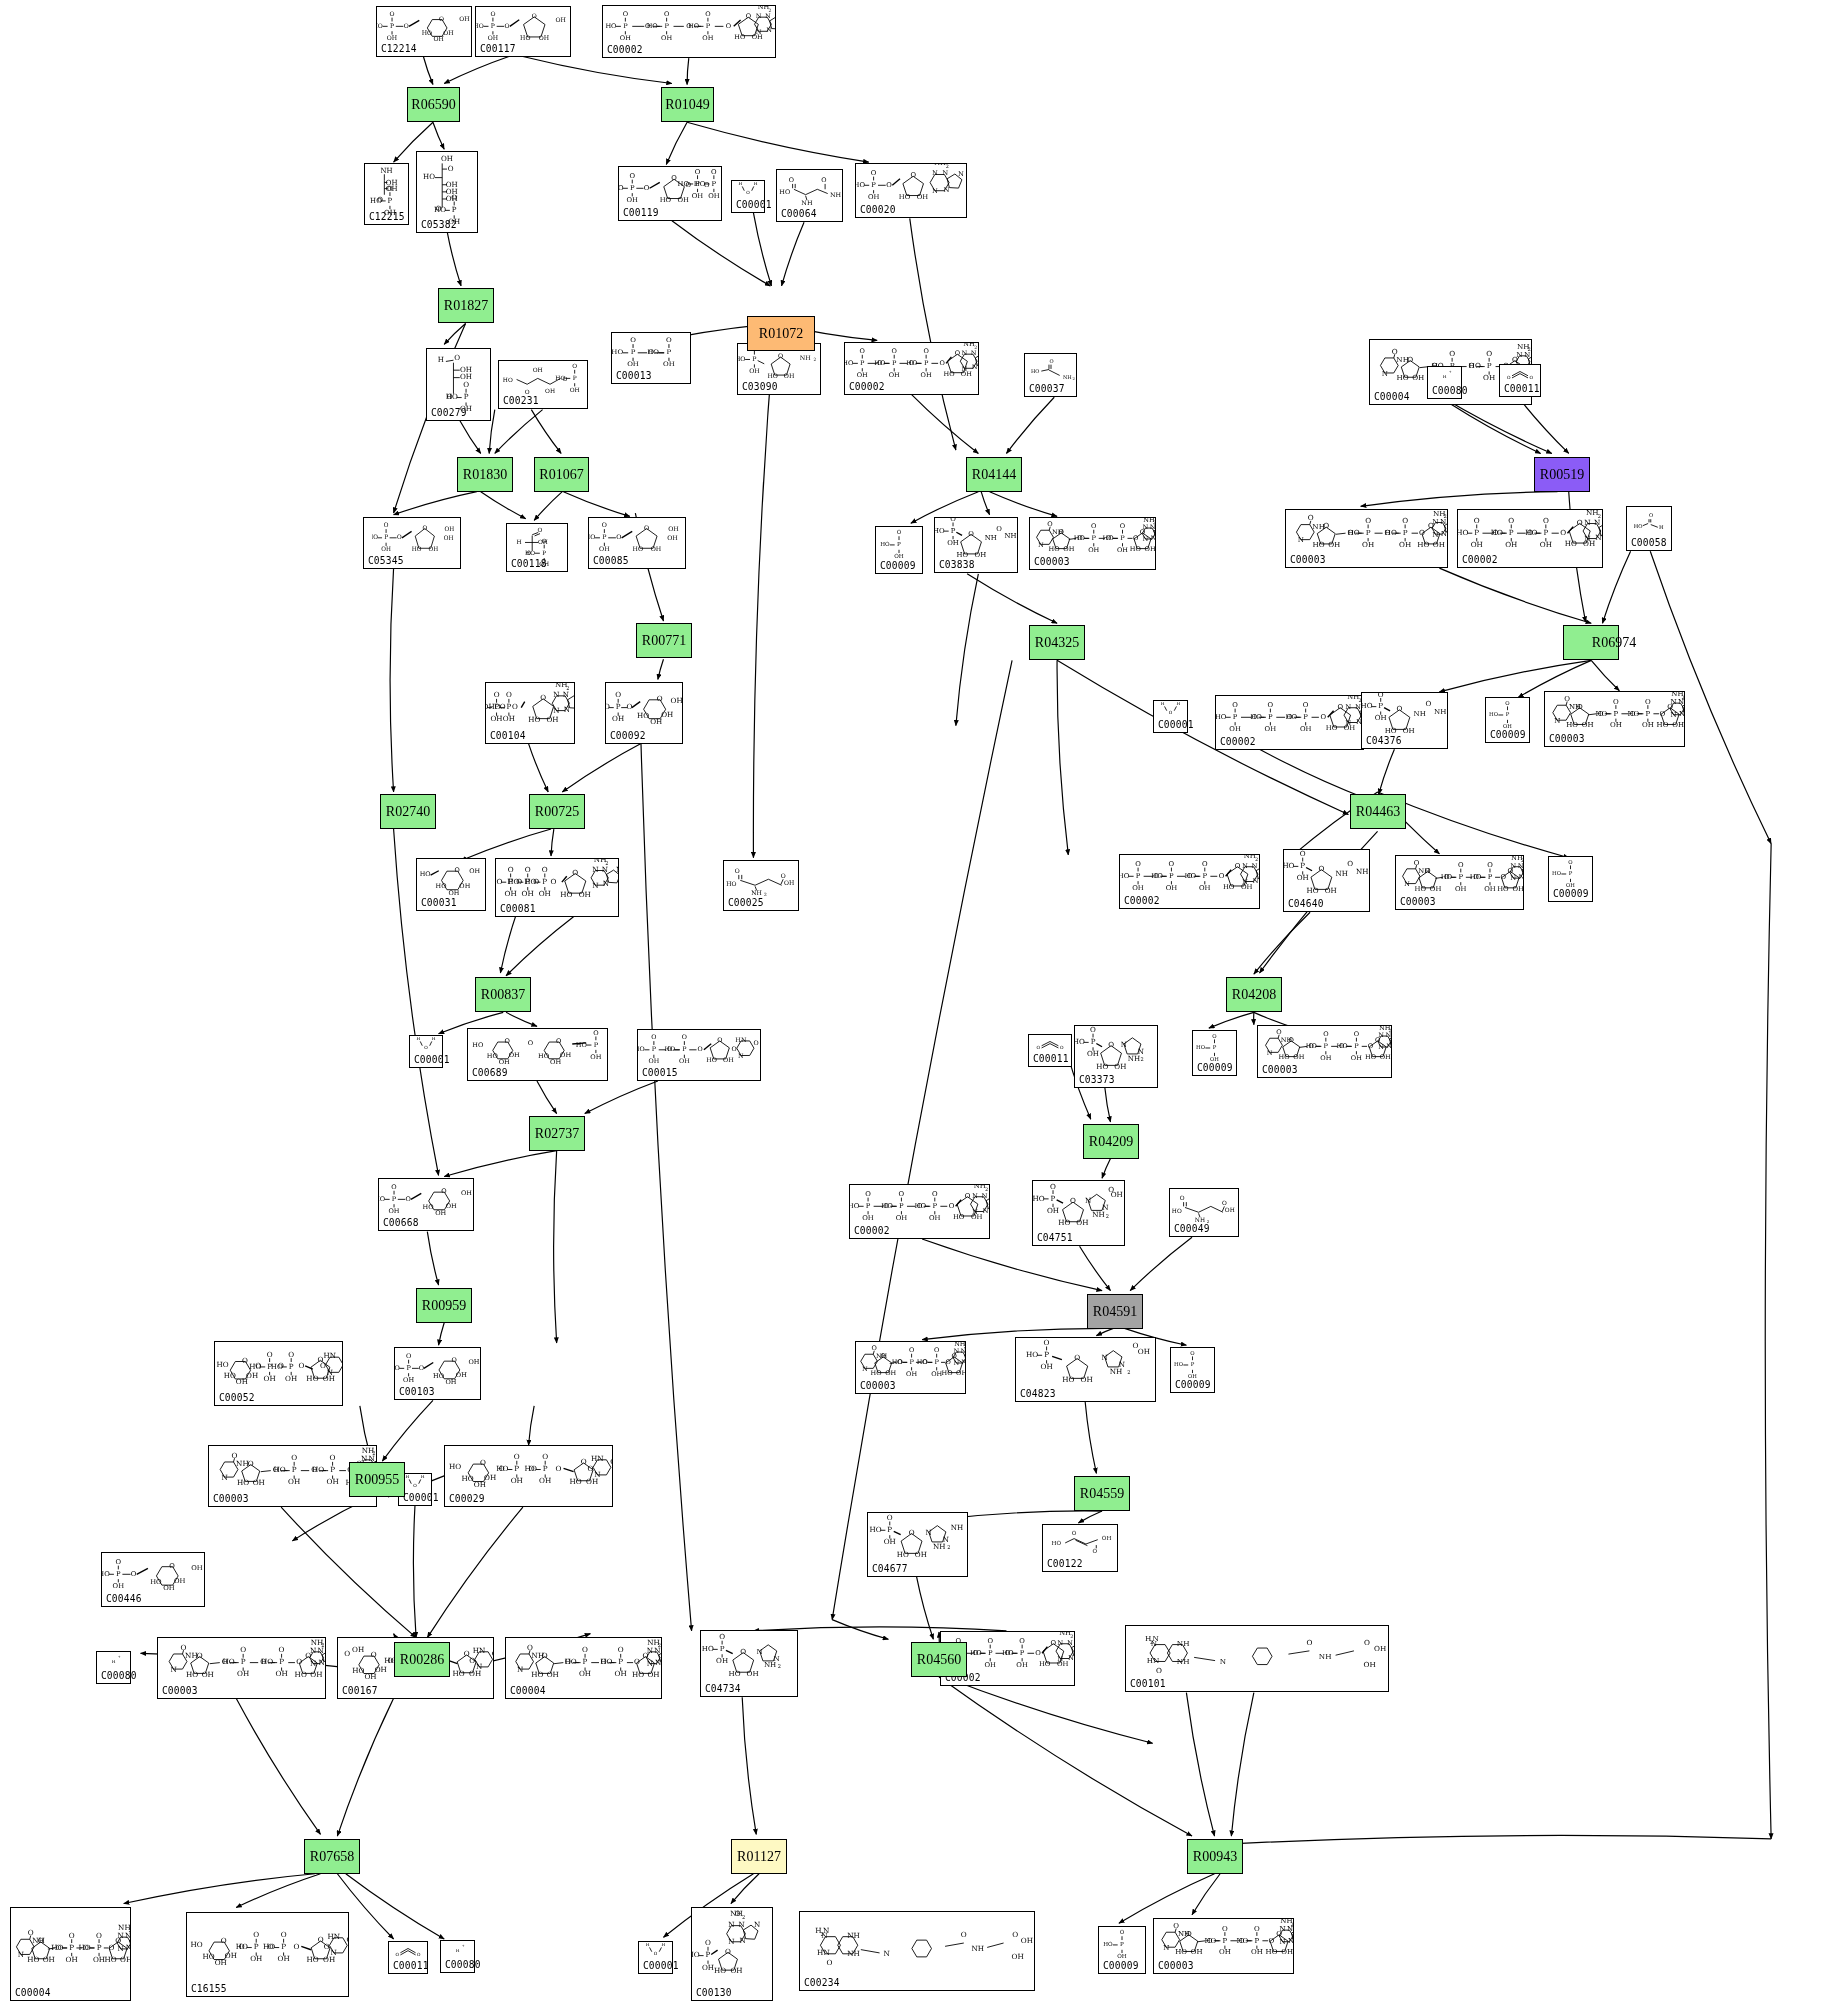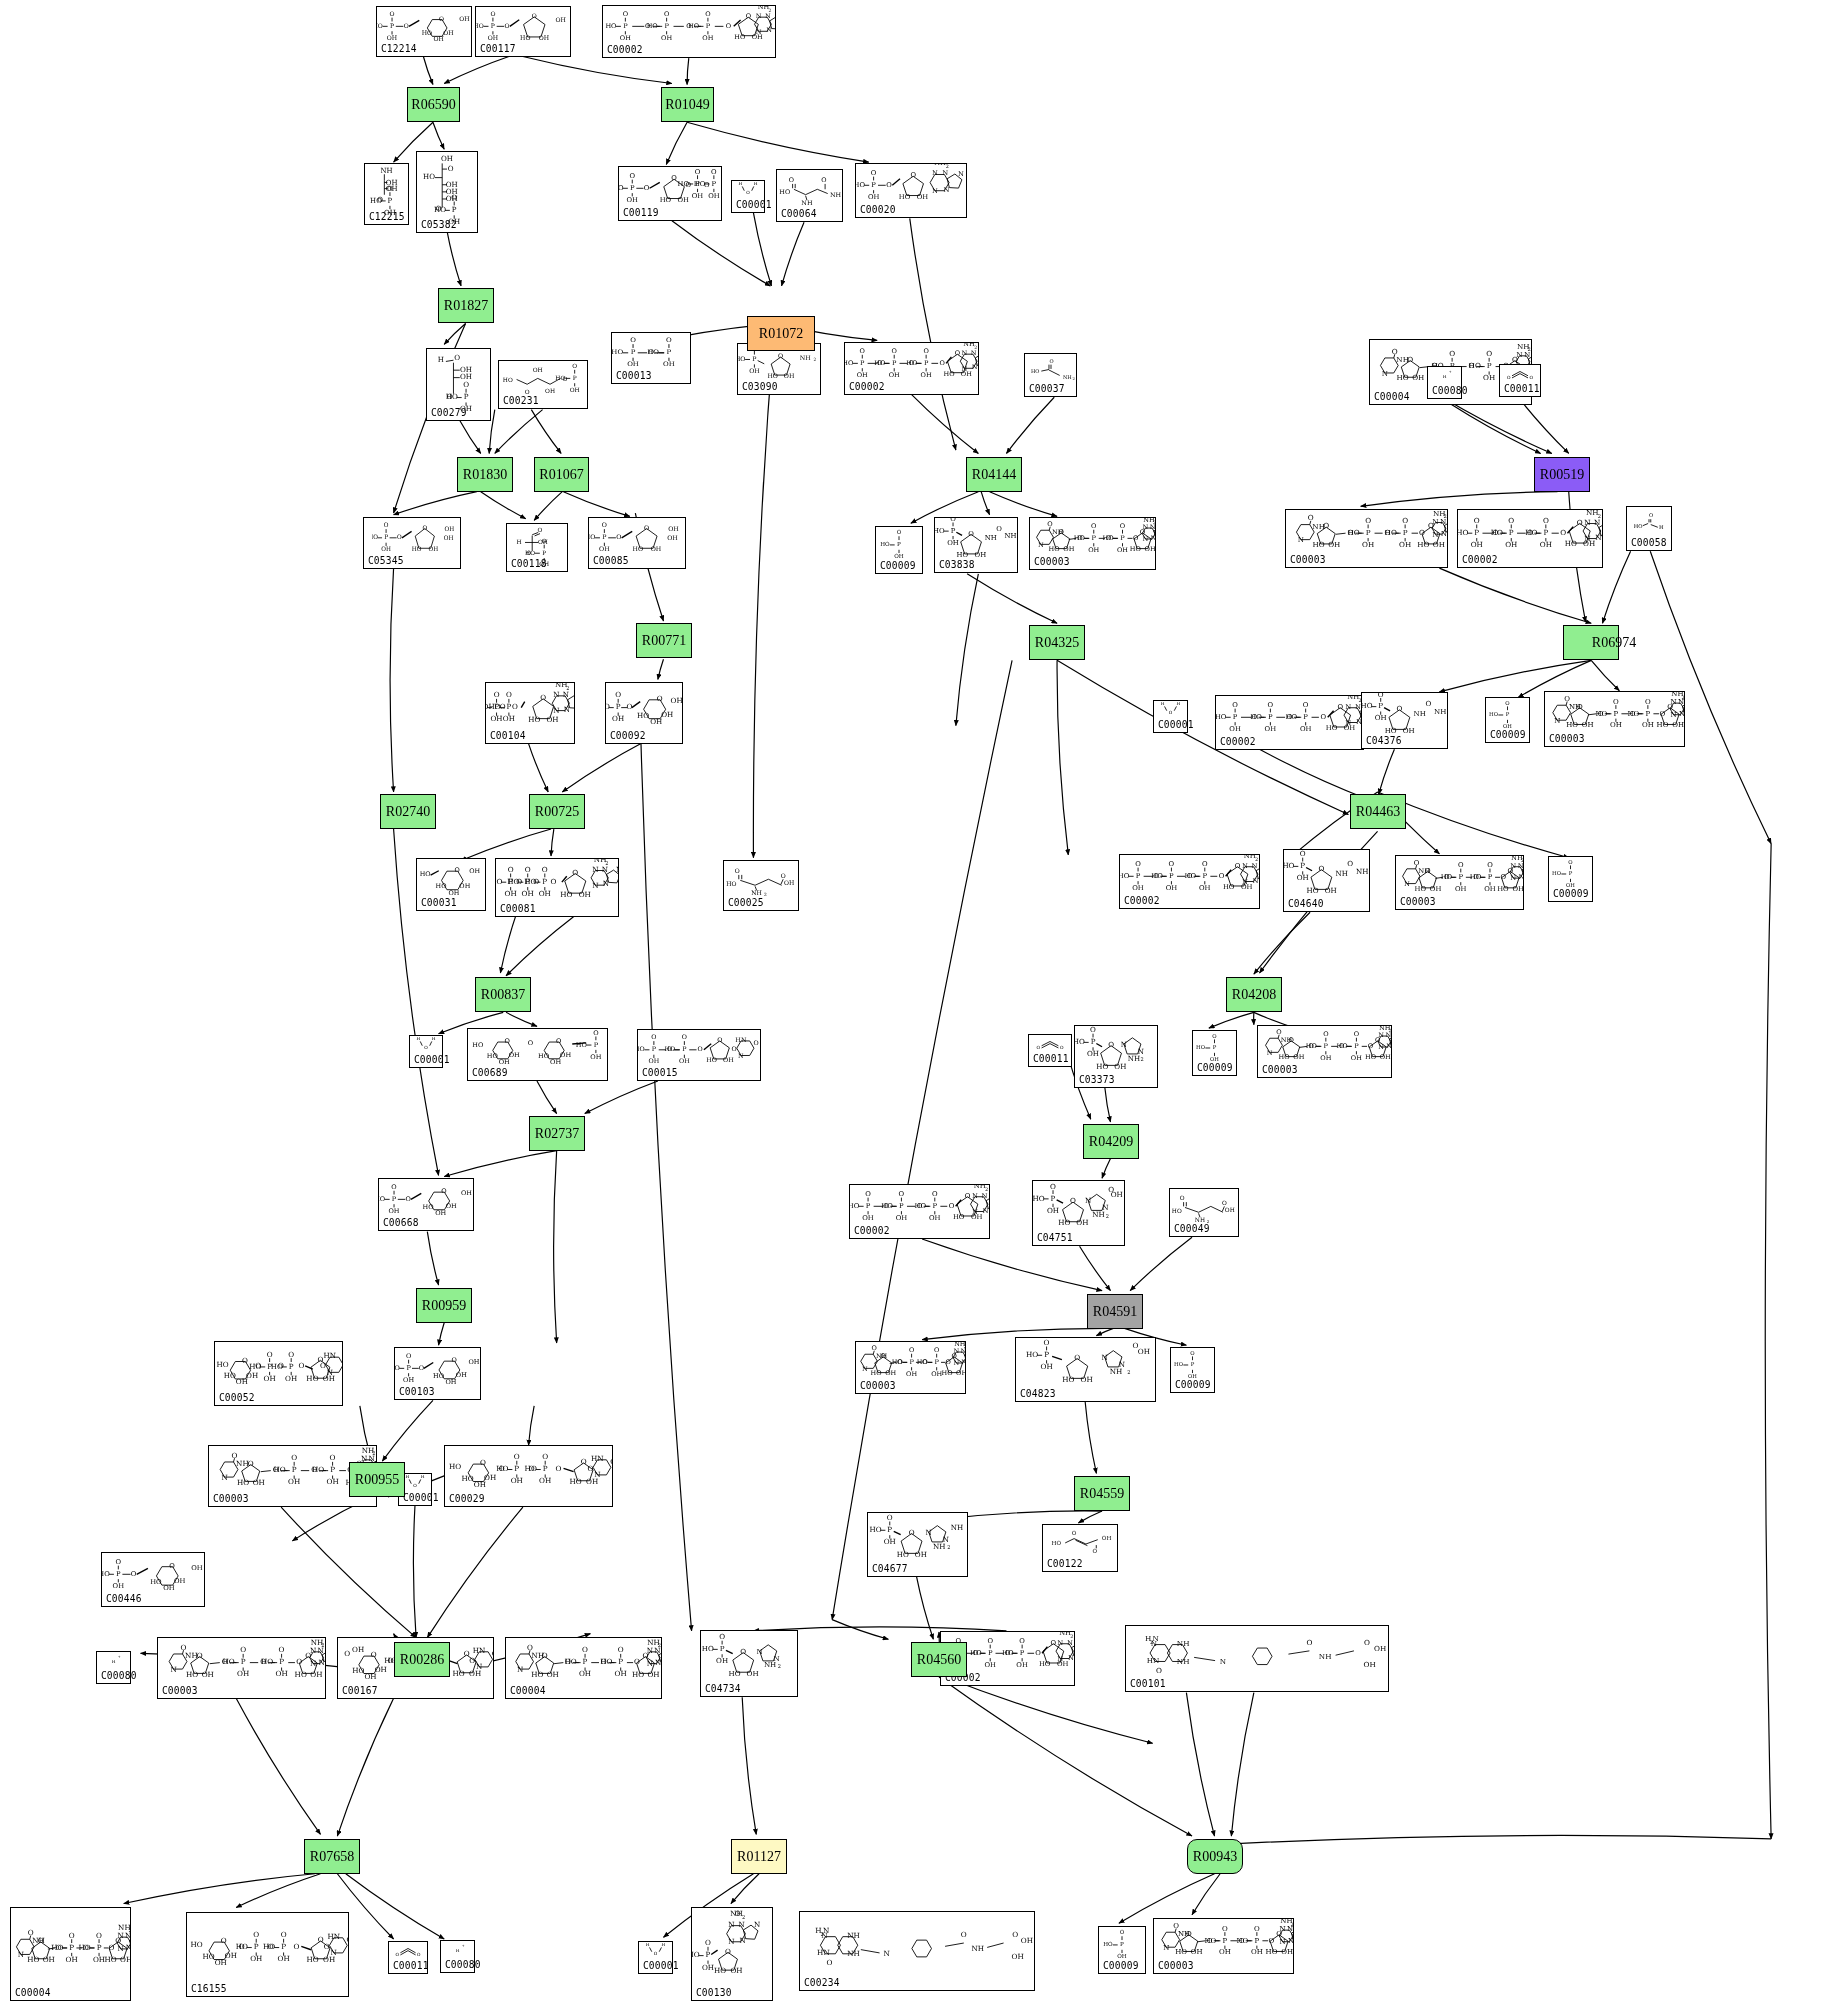"R00943" div.rnode { border-radius: 10px -> none }
